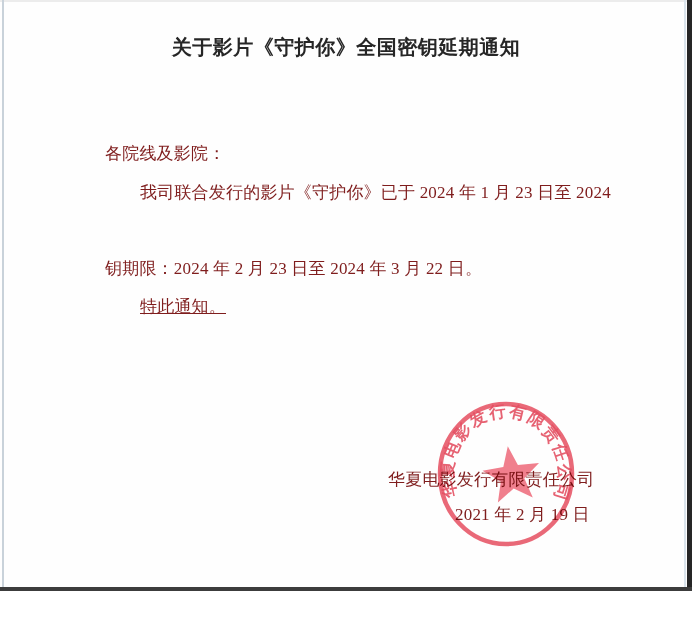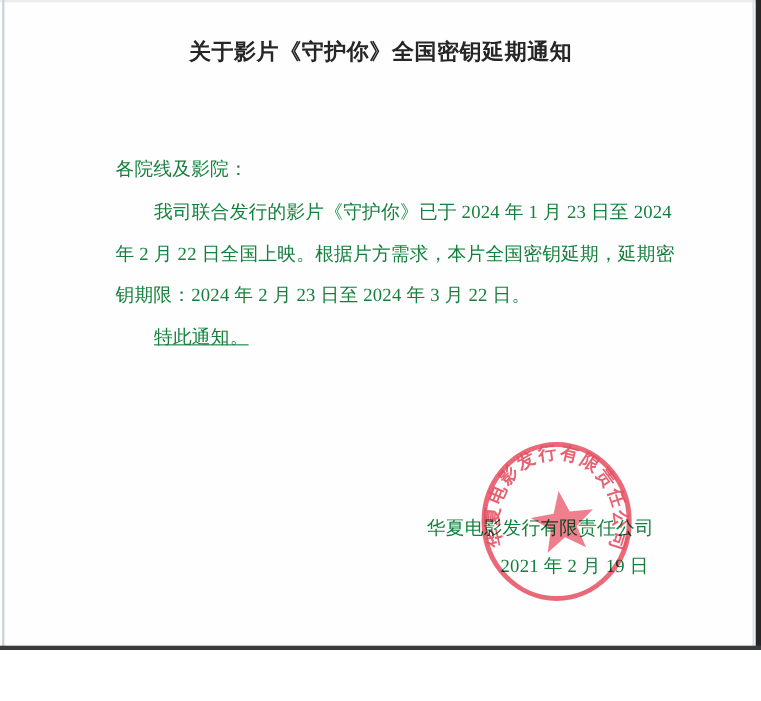"各院线及影院：" .body-line { color: #15803d -> #7f1d1d }
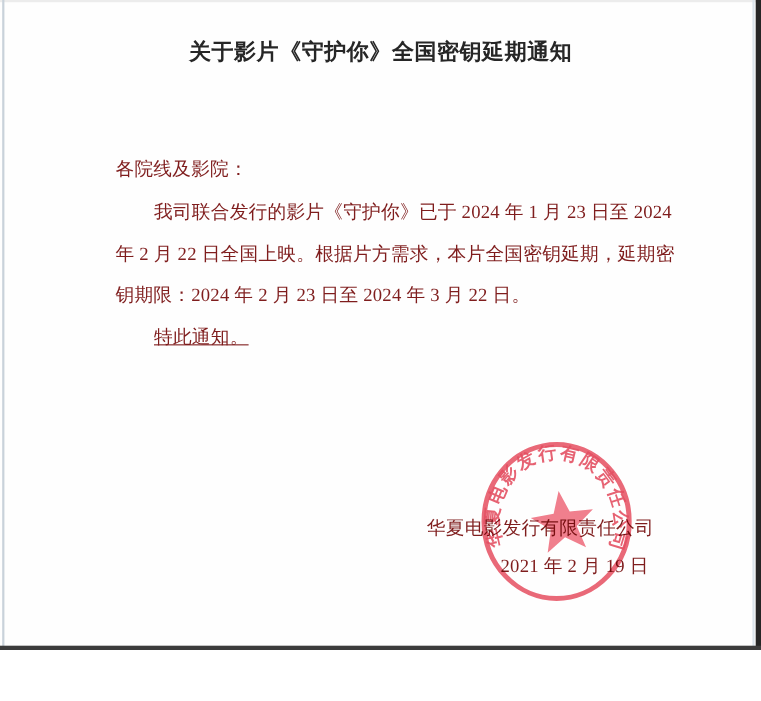"年 2 月 22 日全国上映。根据片方需求，本片全国密钥延期，延期密" div.body-line { html: <div>年 2 月 22 日全国上映。根据片方需求，本片全国密钥延期，延期密</div> -> none }
